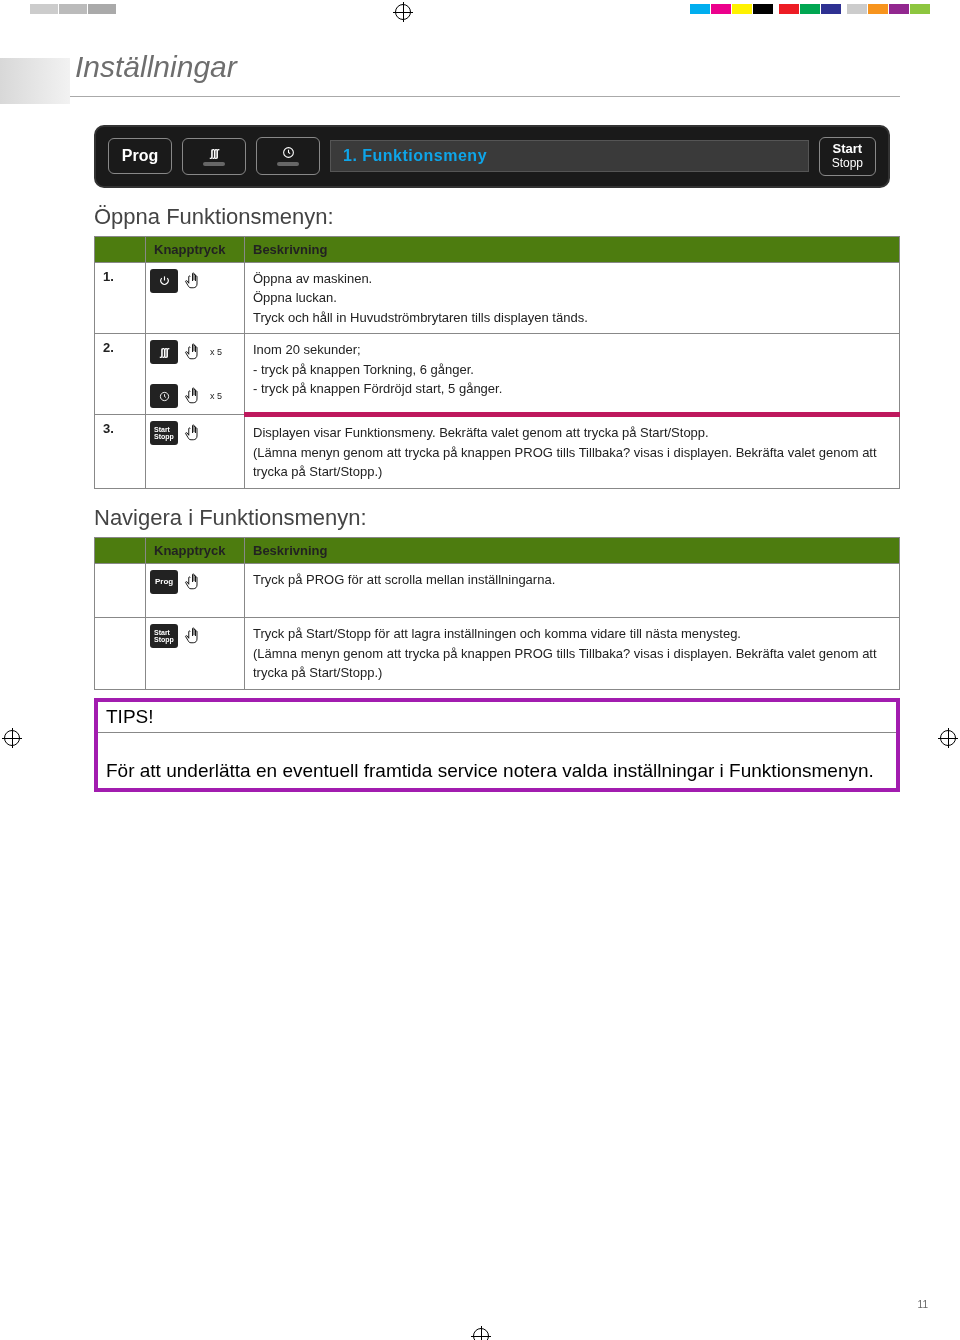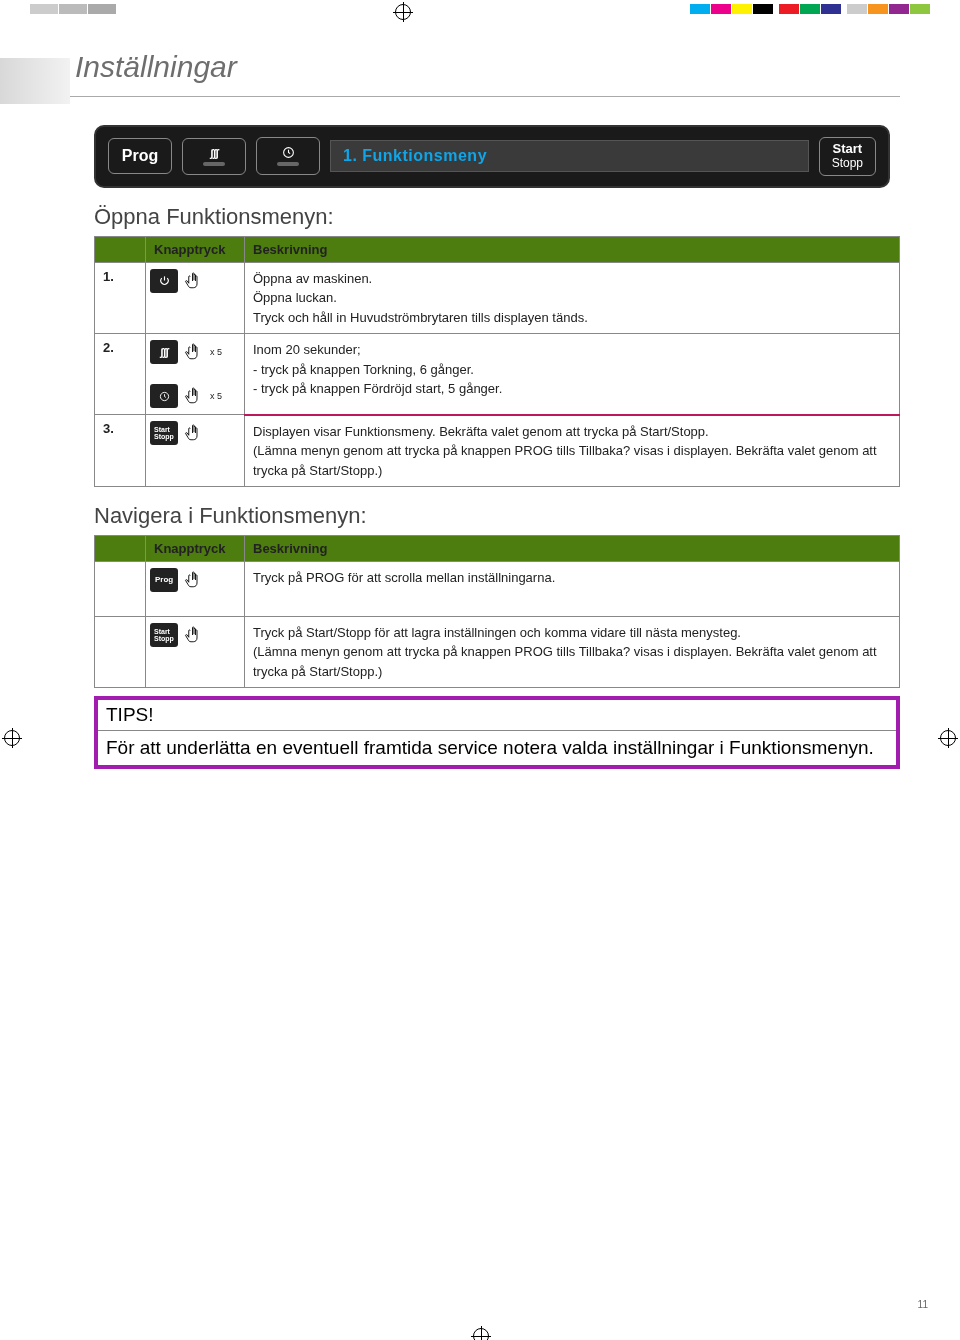"Inom 20 sekunder;" td.desc { border-bottom: 2px solid #be185d -> 5px solid #be185d }
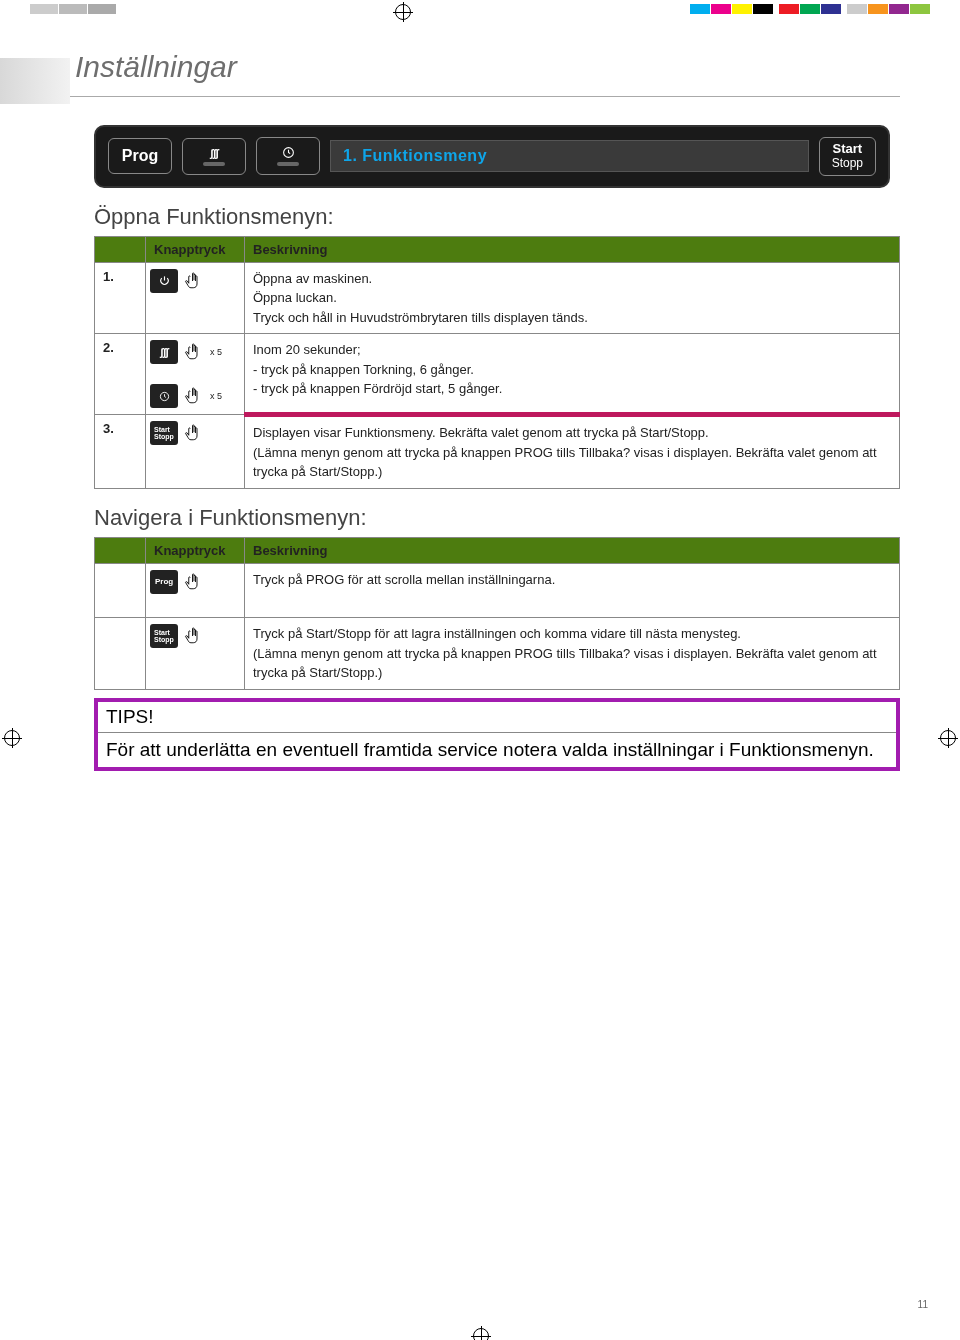"För att underlätta en eventuell" .tips-box .tips-b { margin-top: none -> 21px }
